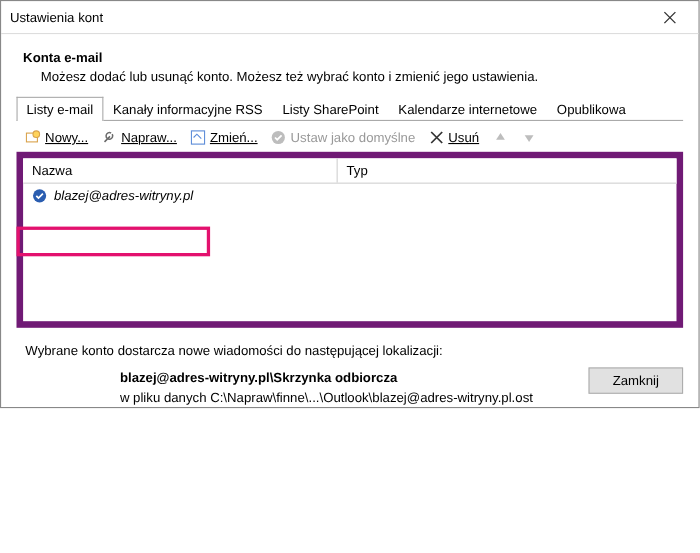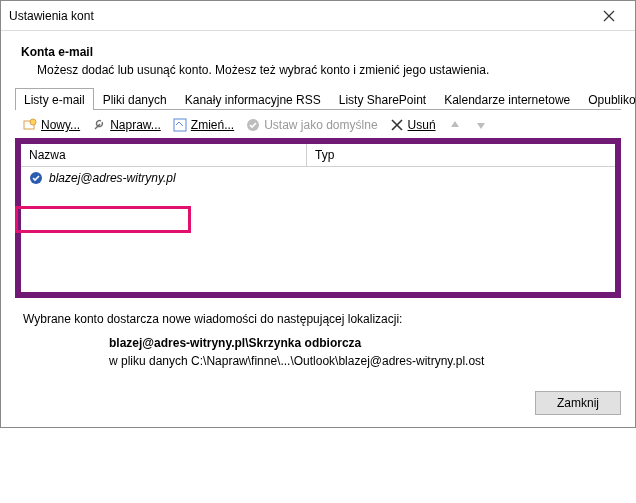"Ustawienia kont" .window { height: 428px -> 371px }
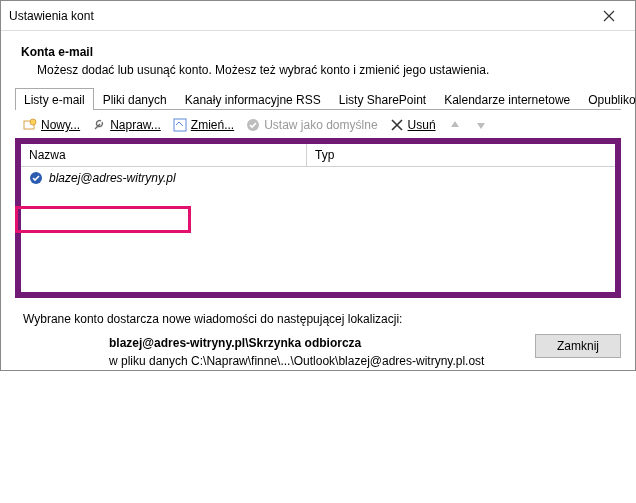"Pliki danych" div.tab { html: <div>Pliki danych</div> -> none }
